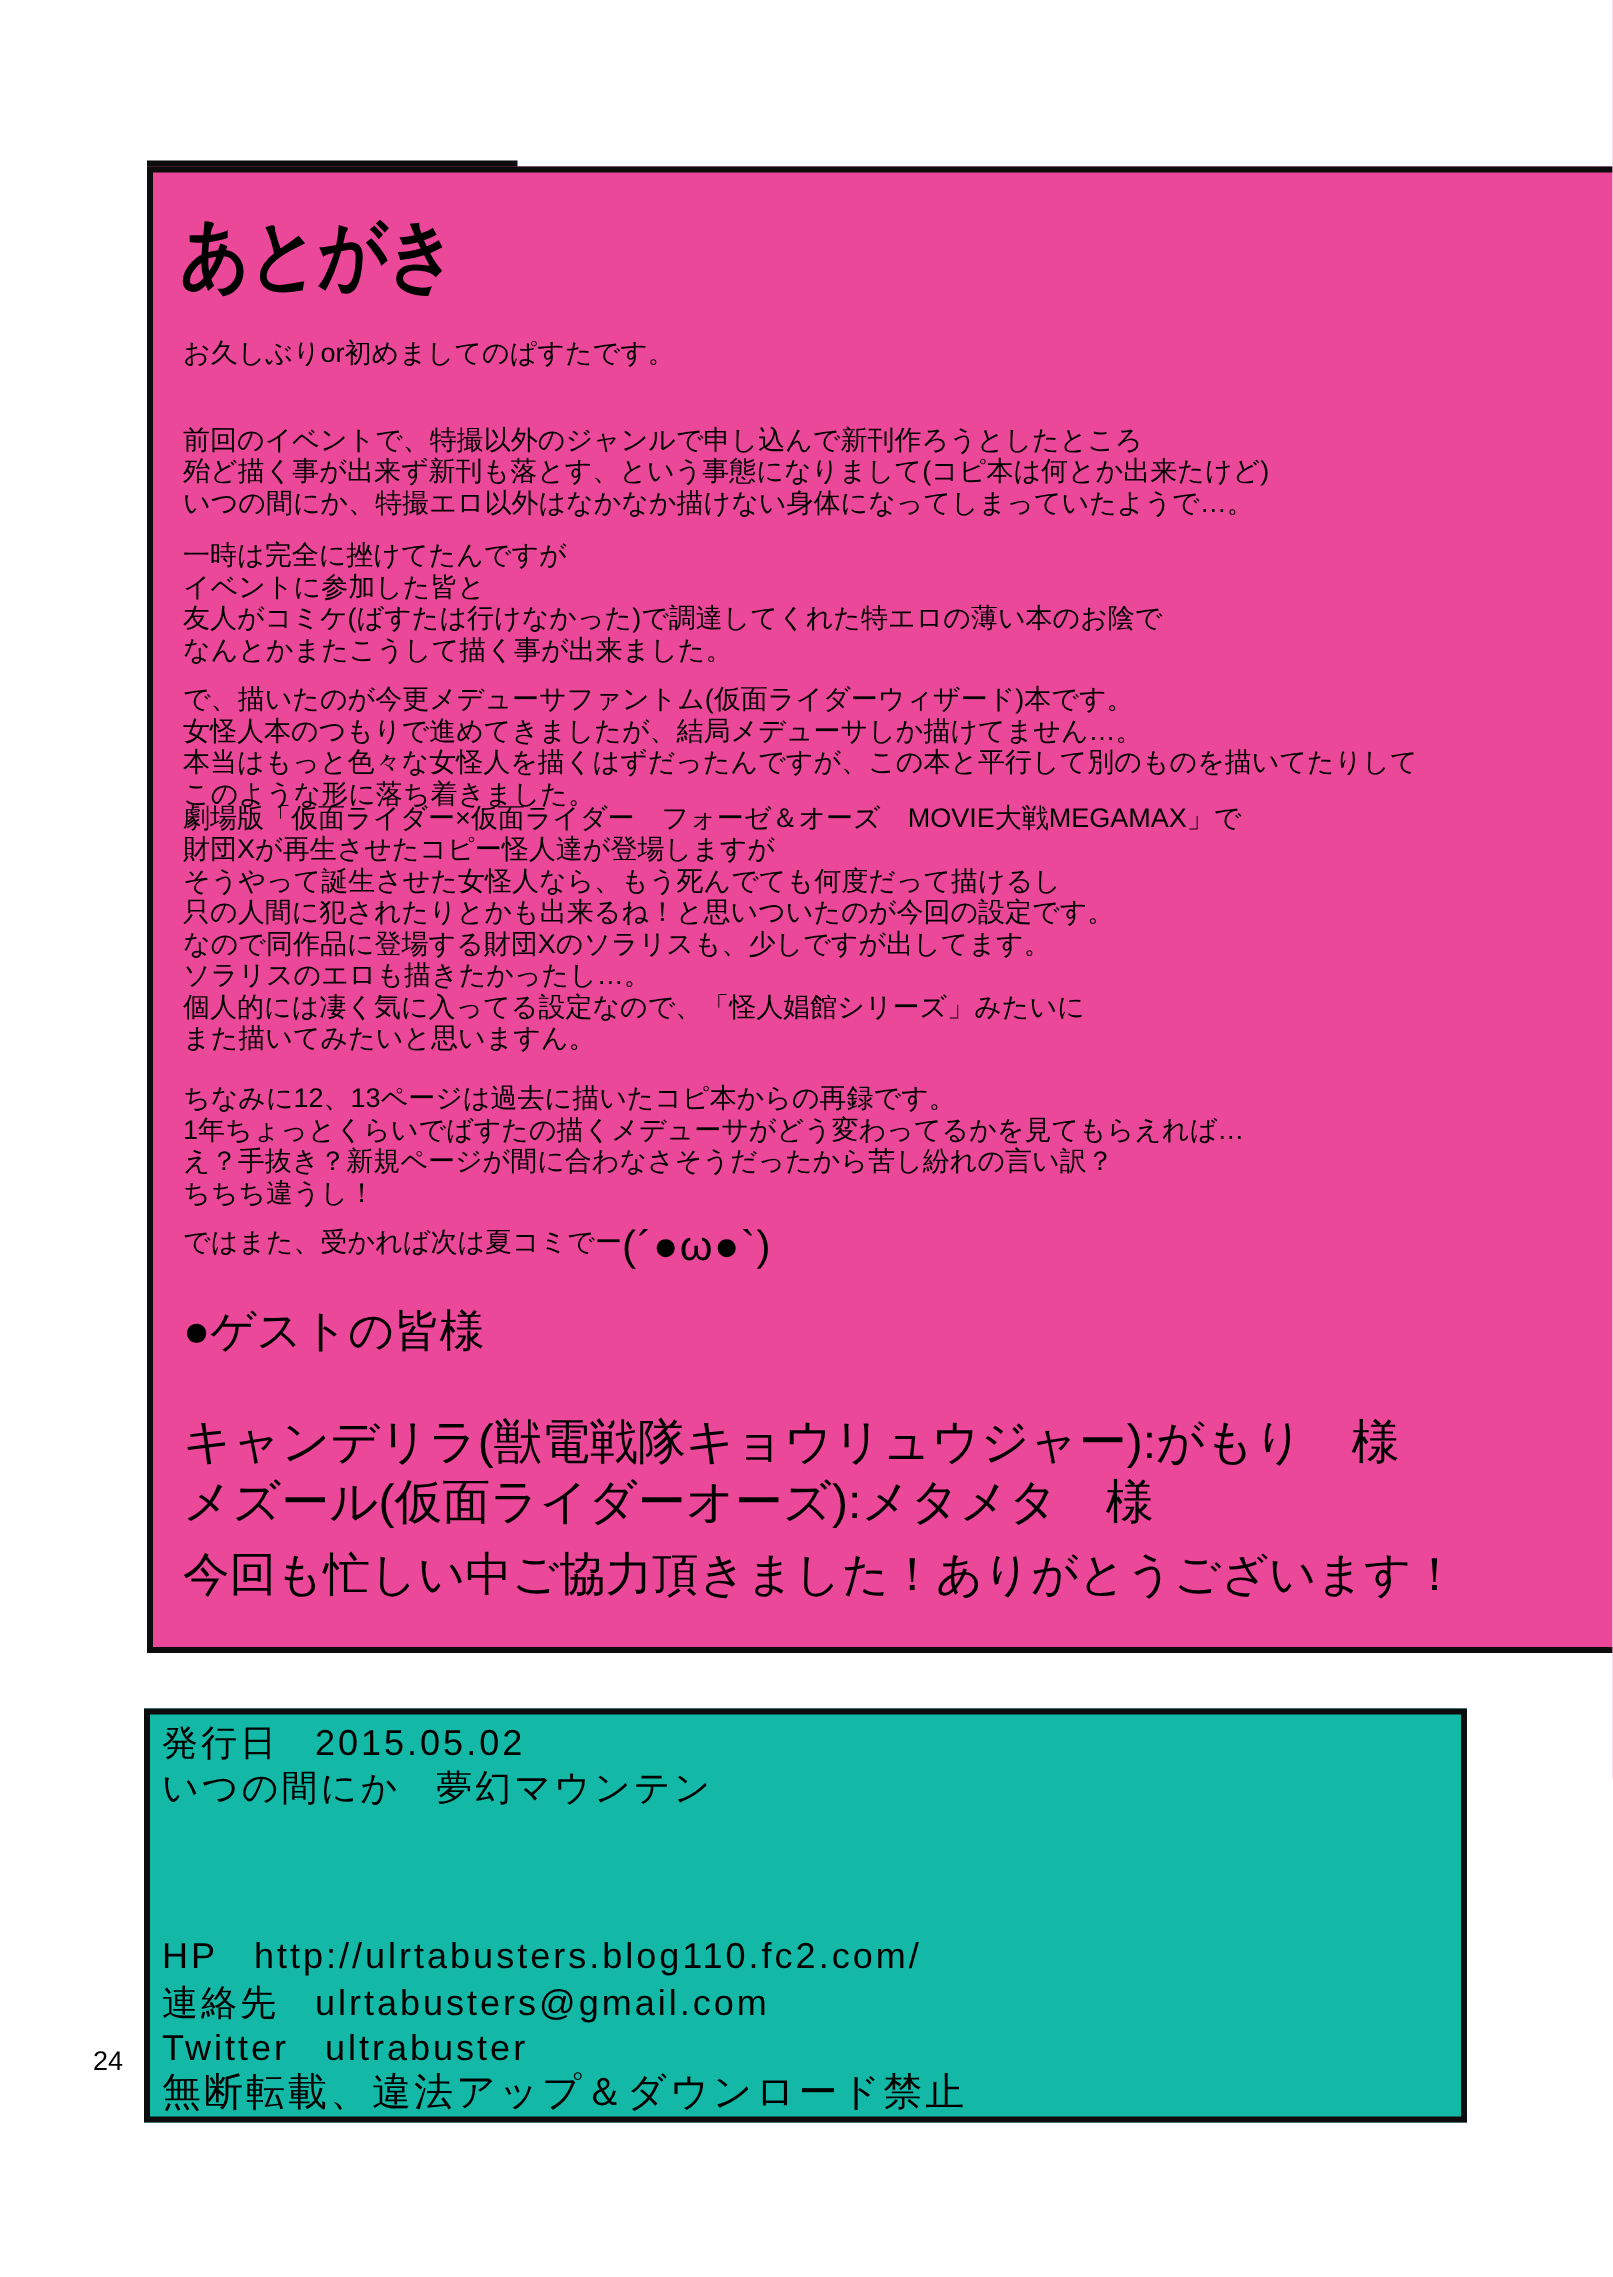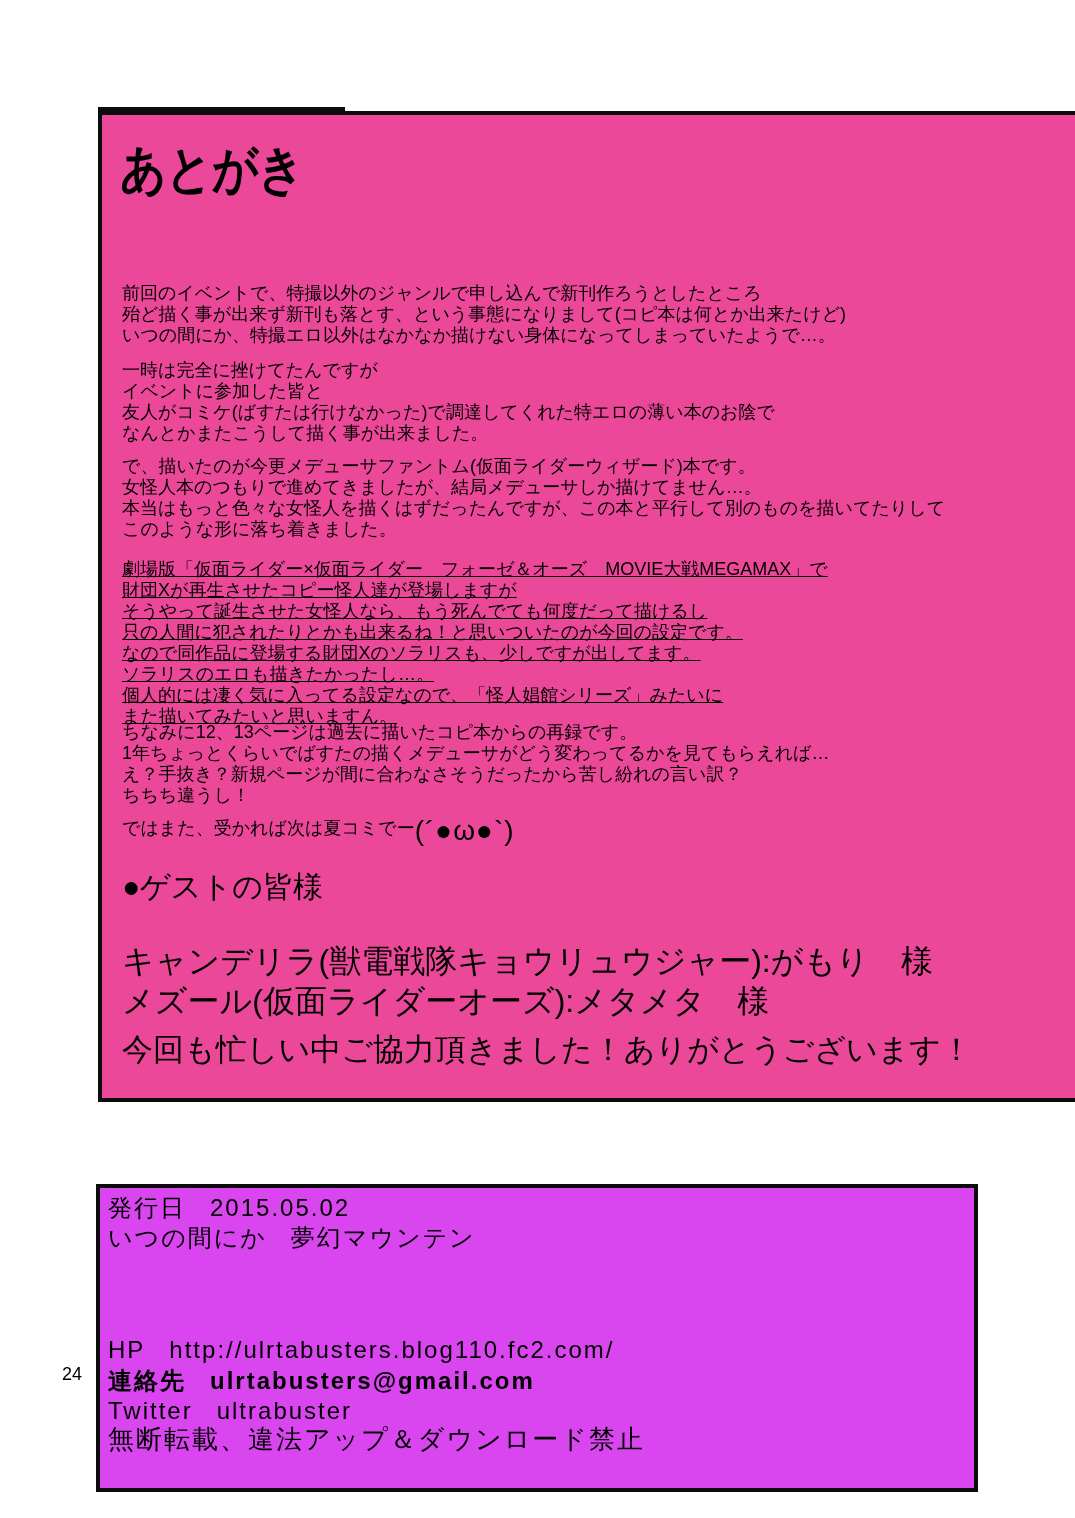"お久しぶりor初めましてのぱすたです。" div.para { html: none -> <div>お久しぶりor初めましてのぱすたです。</div> }
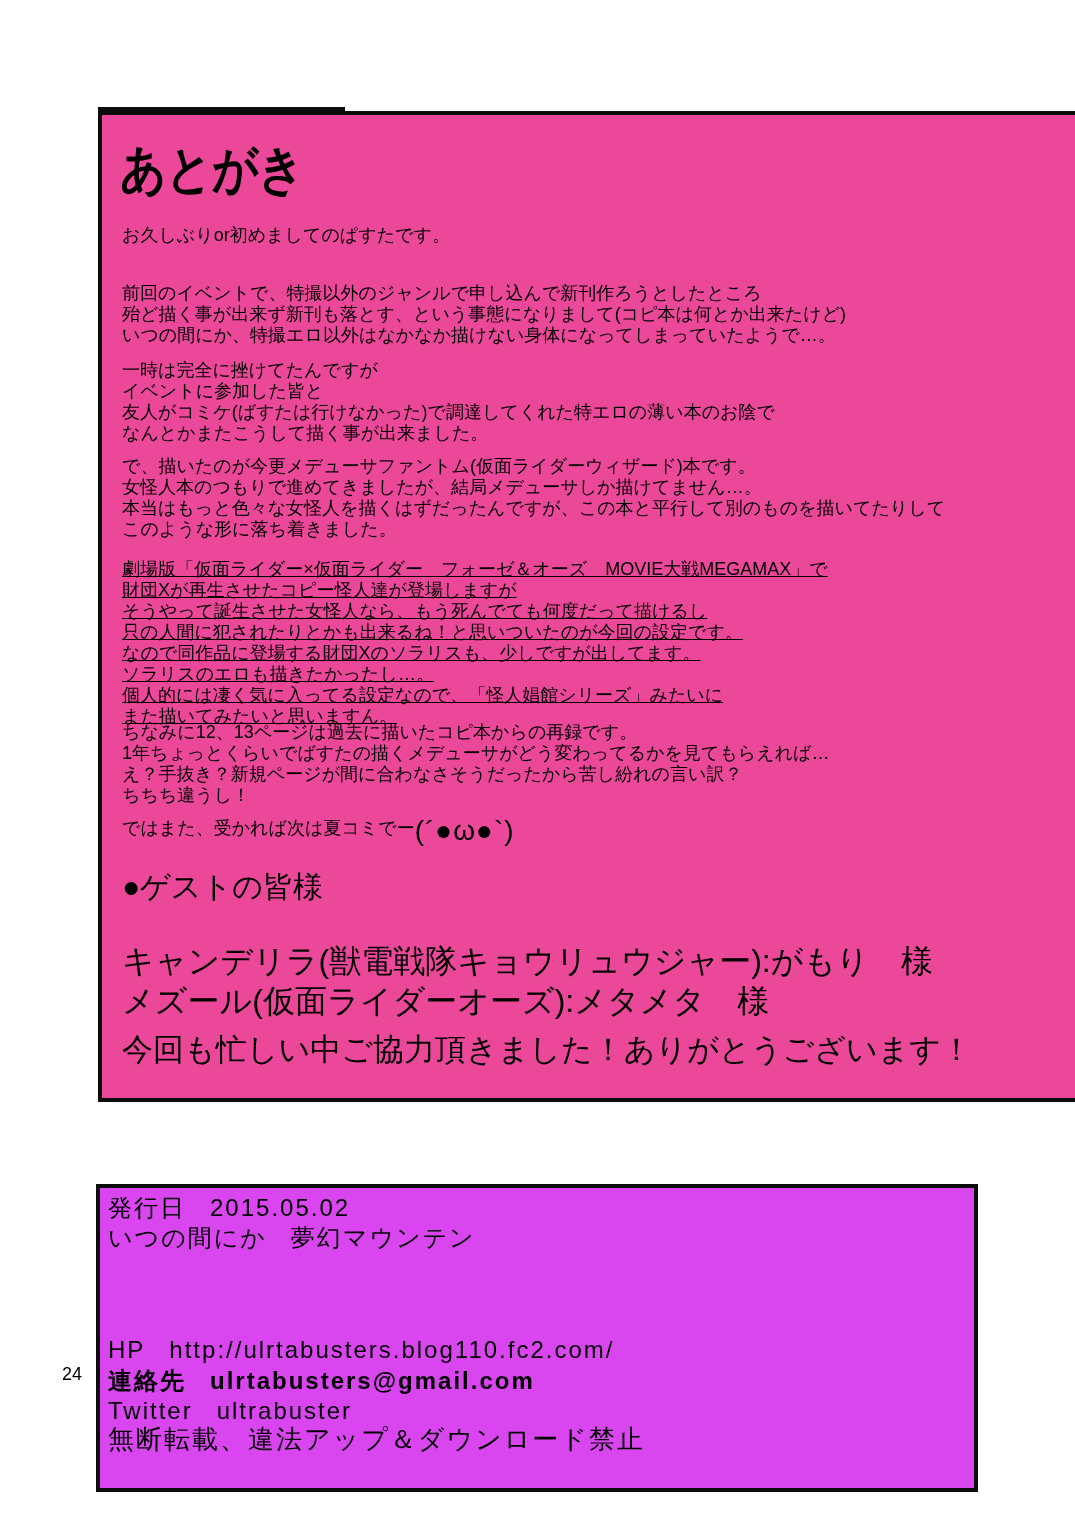"劇場版「仮面ライダー×仮面ライダー フォーゼ＆オーズ" .p-4 { text-decoration: underline -> none; top: 444px -> 420px }
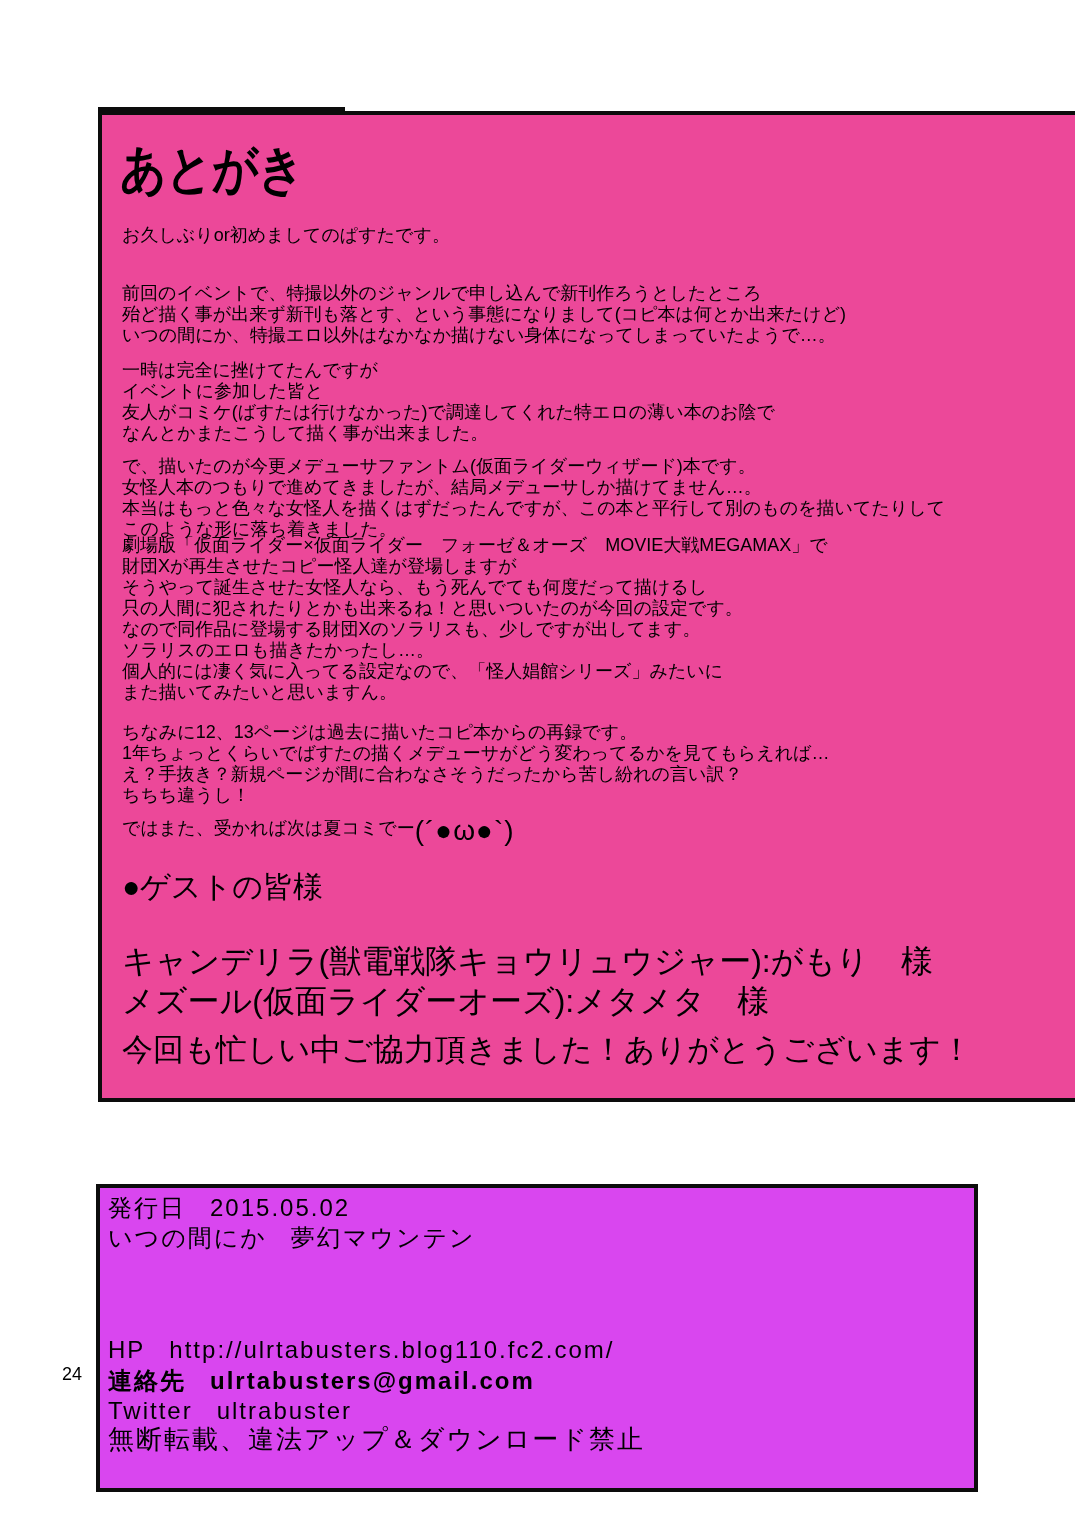"発行日 2015.05.02" .colophon-box { background: #d946ef -> #14b8a6; height: 308px -> 276px; top: 1184px -> 1139px }
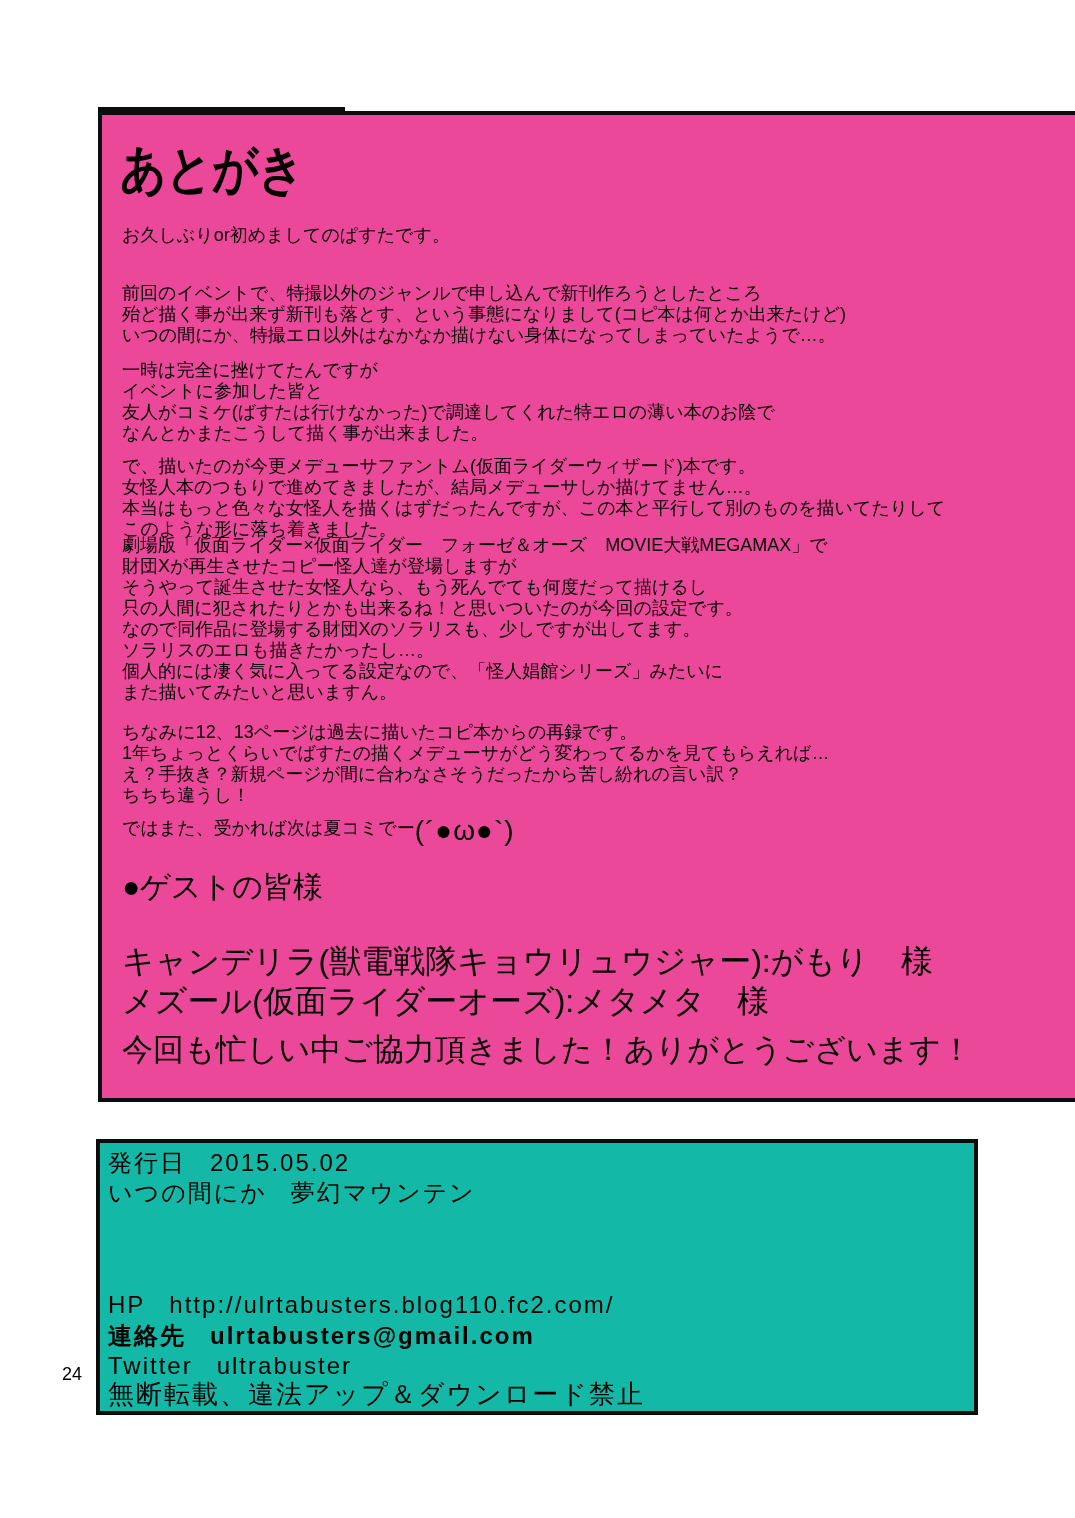"連絡先 ulrtabusters@gmail.com" .c-4 { font-weight: bold -> none }
